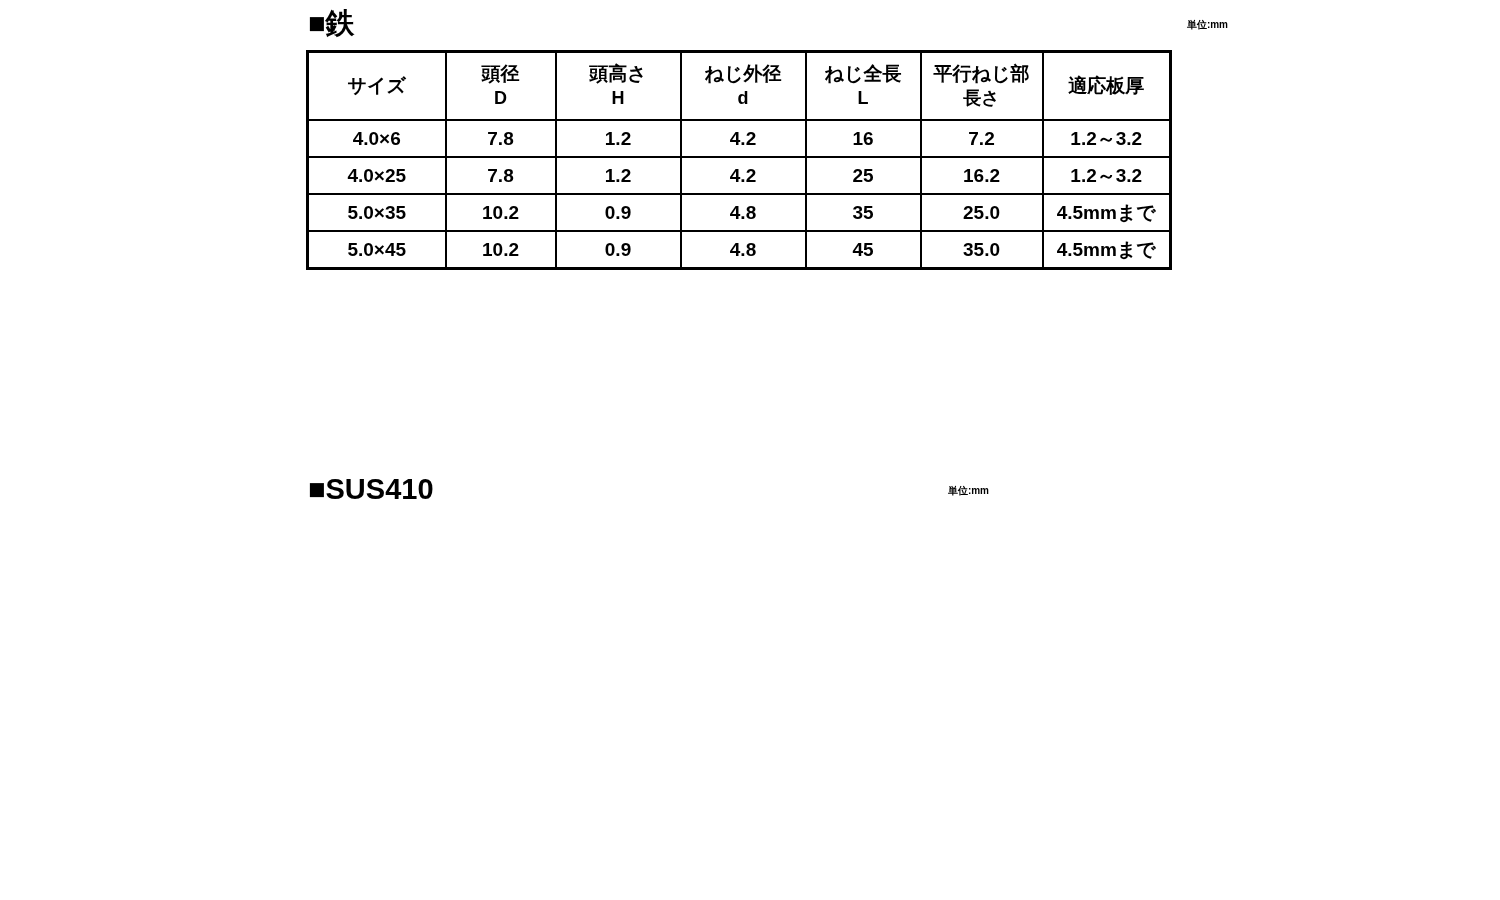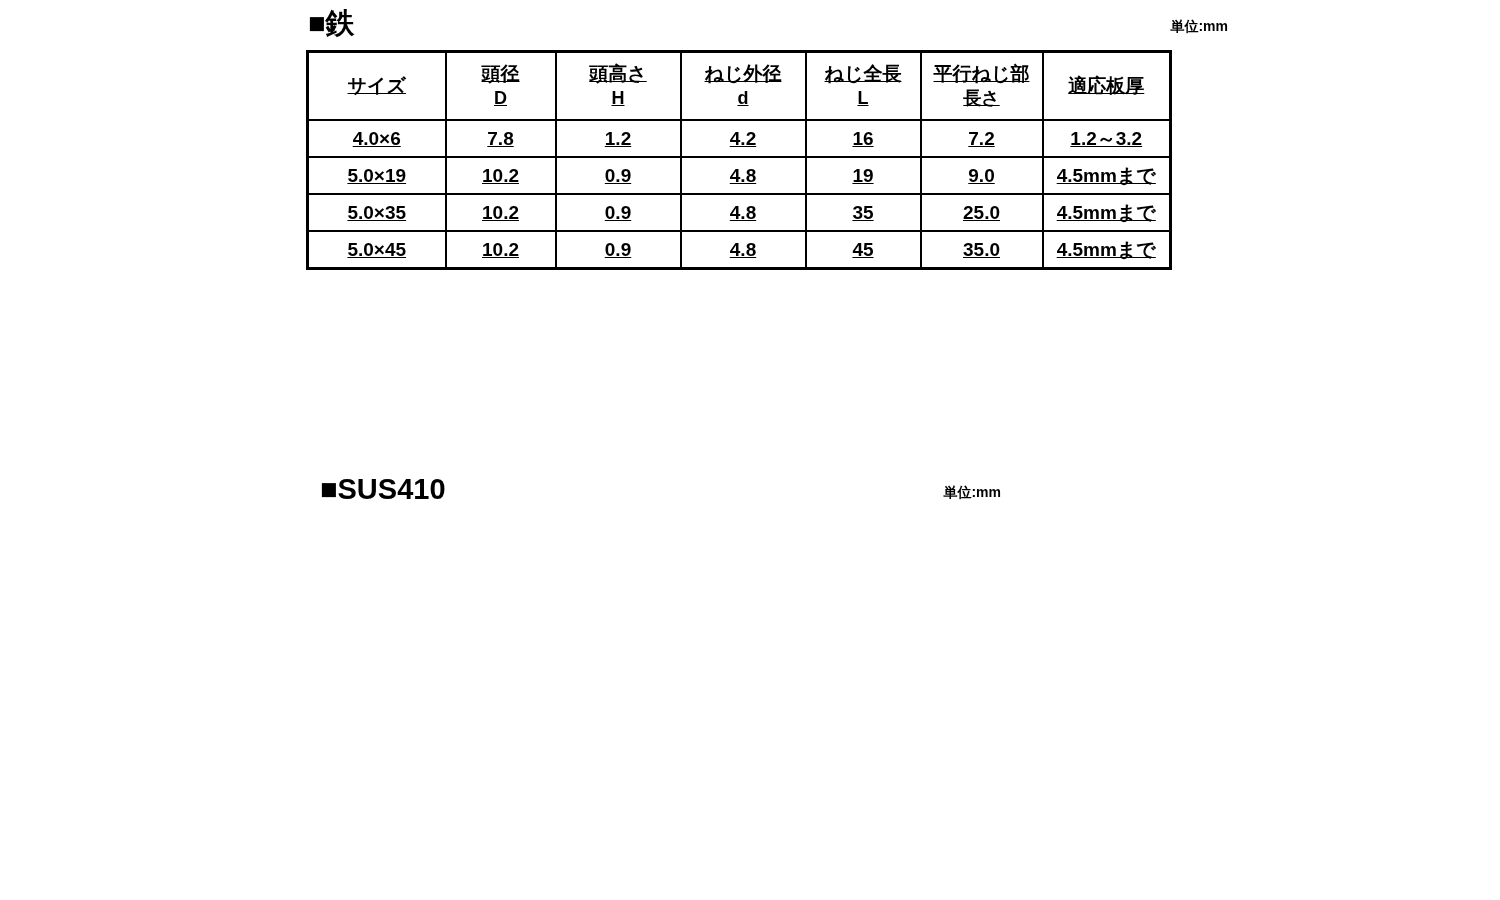"単位:mm" .unit-label { font-size: 14px -> 10px }
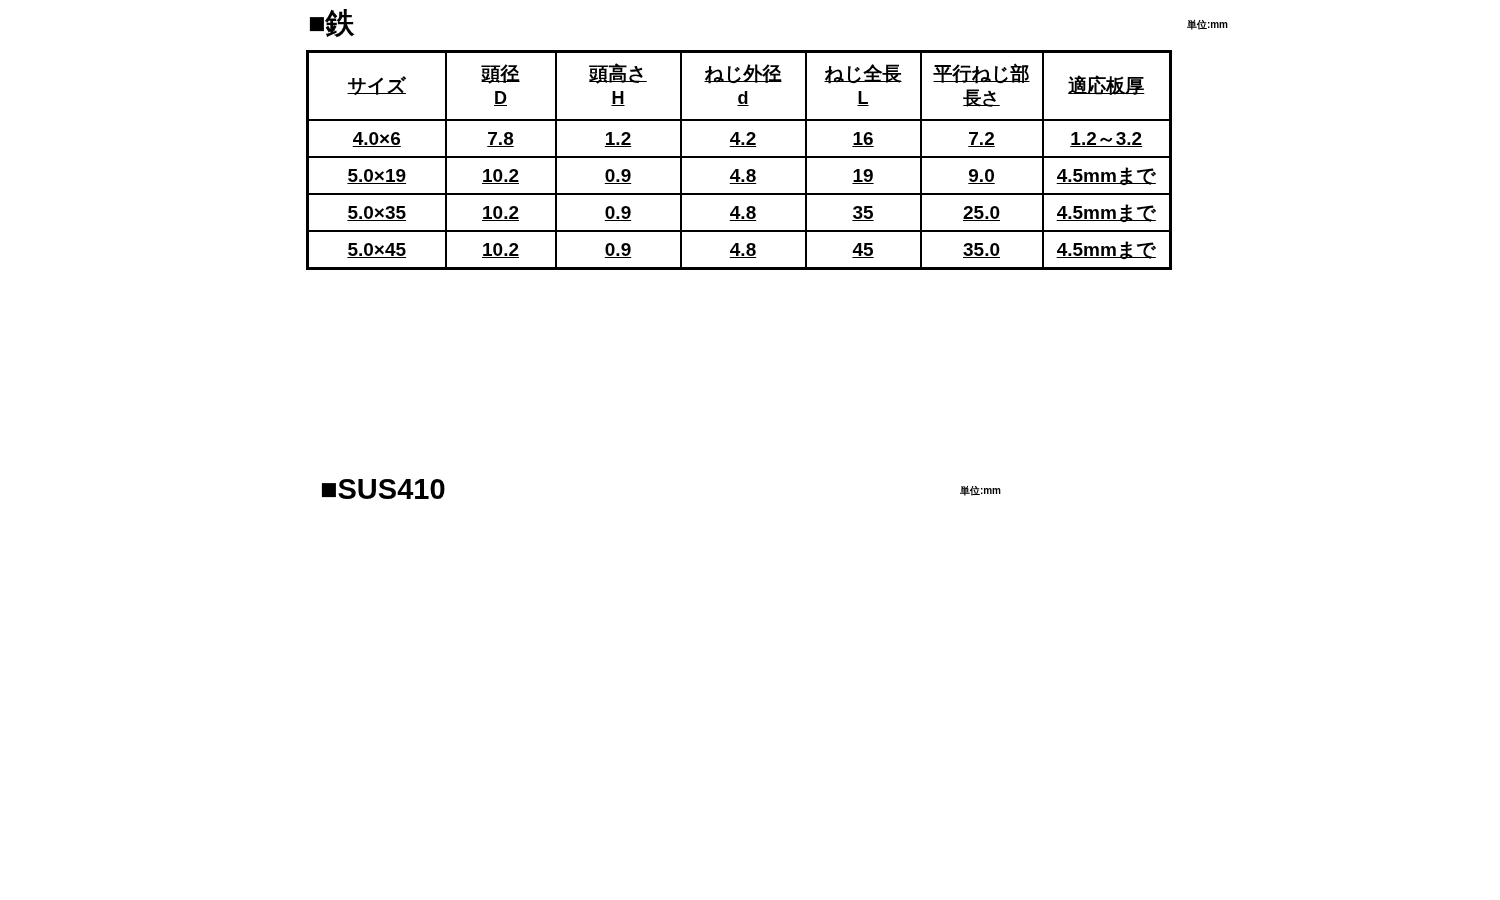"サイズ" table.spec { text-decoration: underline -> none }
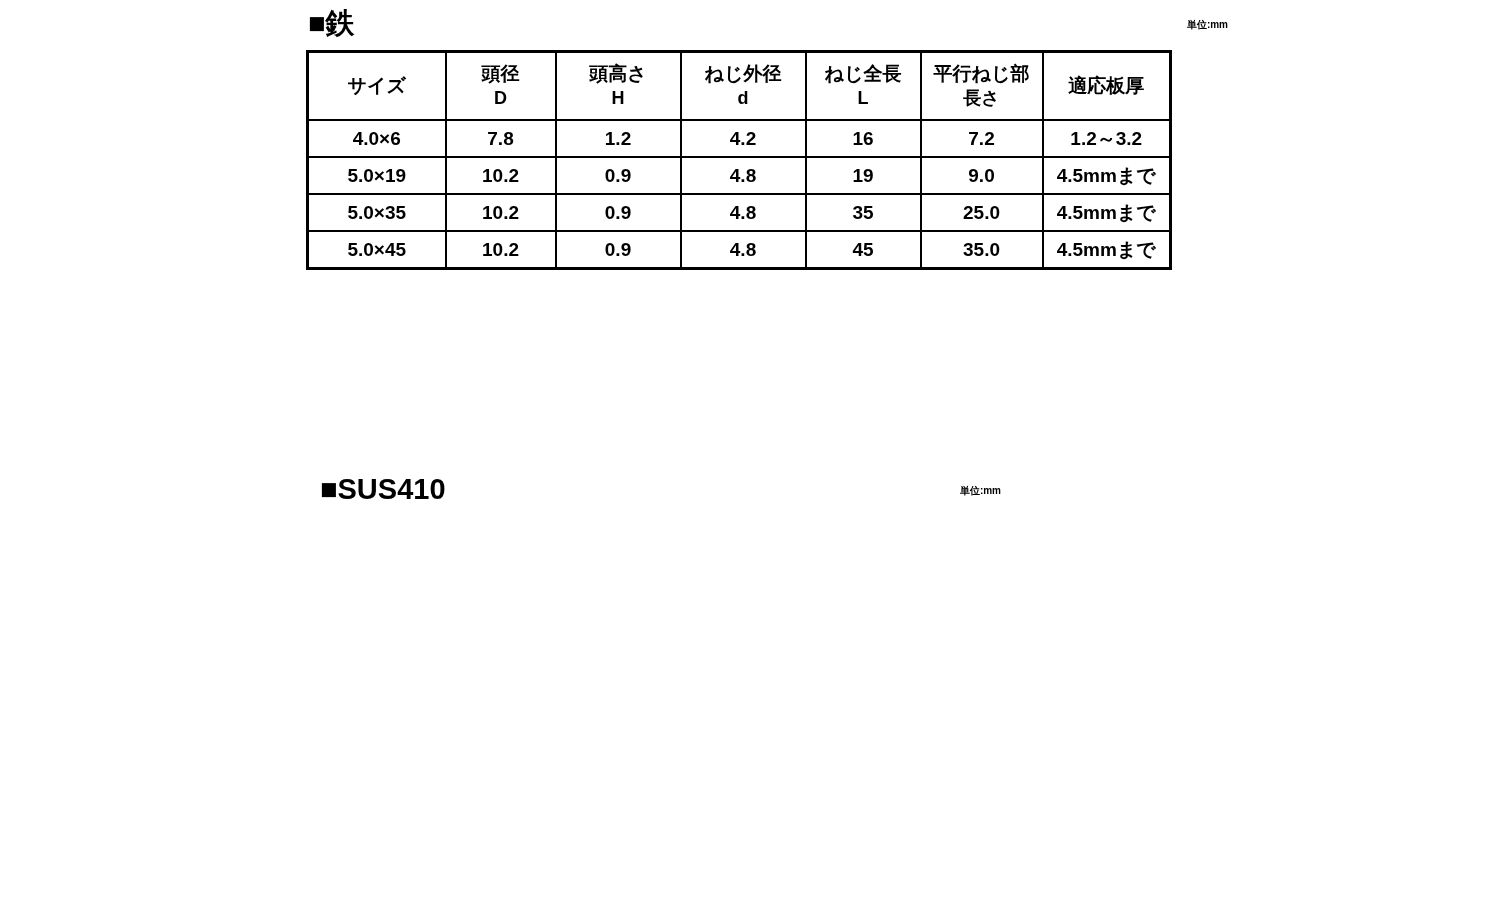"4.0×25" tr { html: none -> <tr> <td>4.0×25</td> <td>7.8</td> <td>1.2</td> <td>4.2</td> <td>25</td> <td>16.2</td> <td>1.2～3.2</td> </tr> }
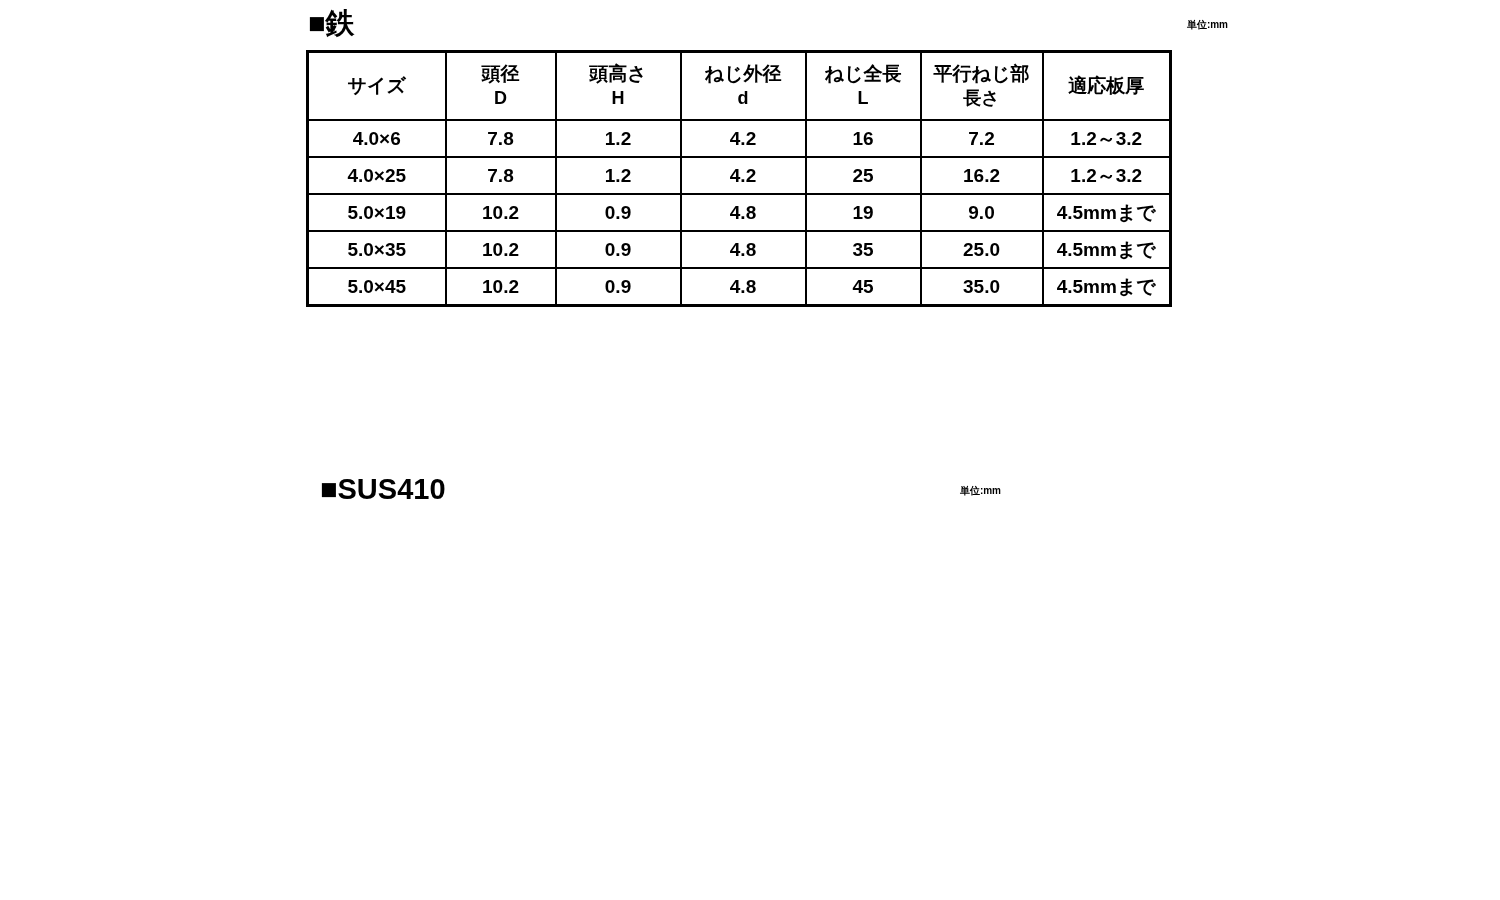"5.0×19" tr { html: <tr> <td>5.0×19</td> <td>10.2</td> <td>0.9</td> <td>4.8</td> <td>19</td> <td>9.0</td> <td>4.5mmまで</td> </tr> -> none }
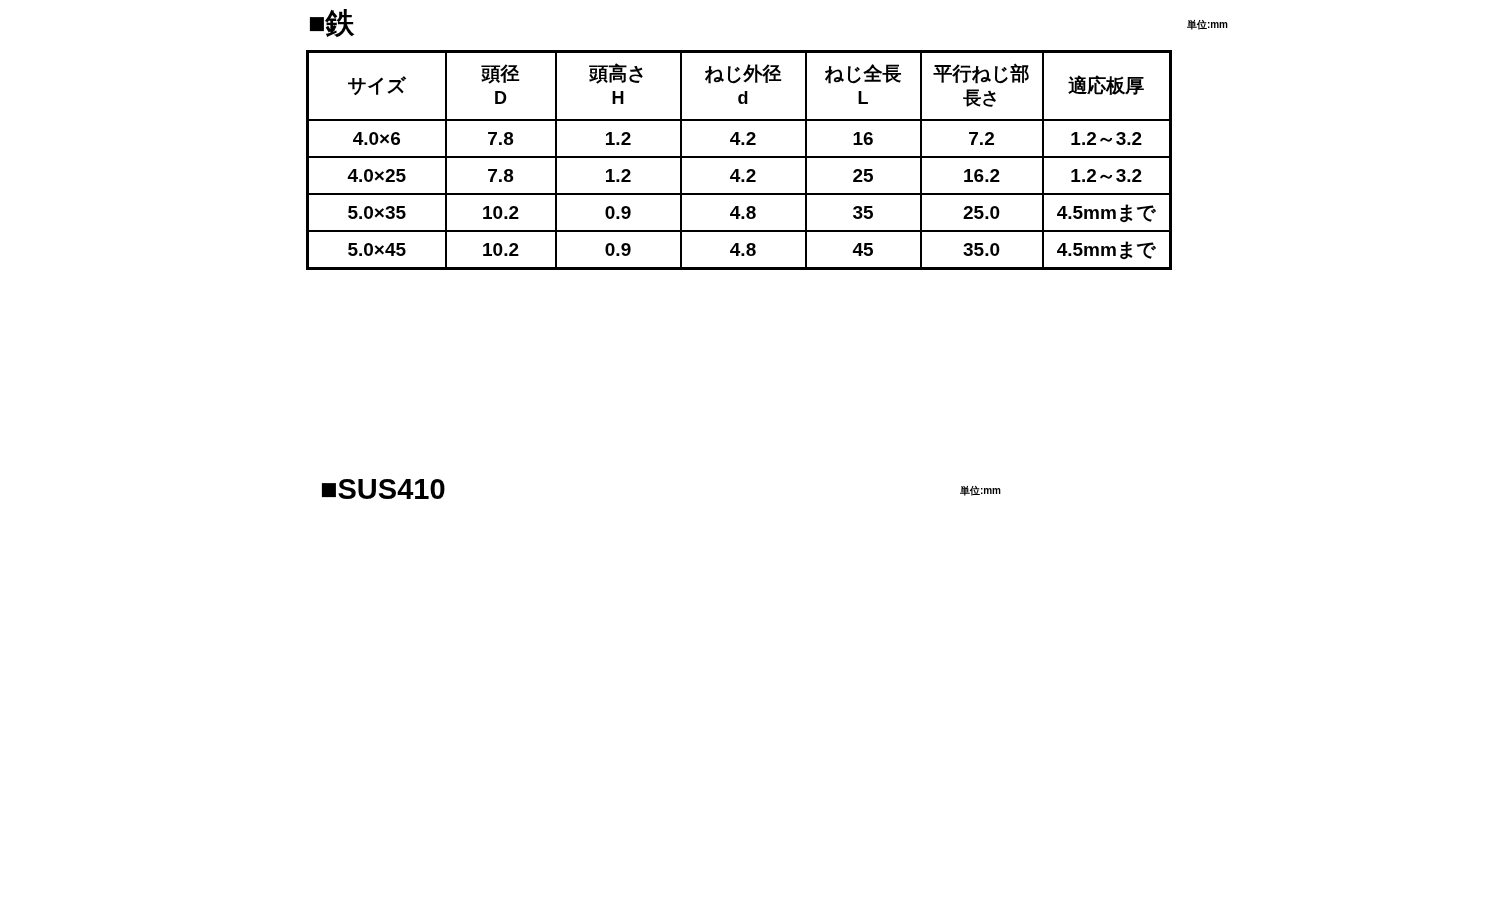"■SUS410" #section-sus { left: 12px -> 0 }
